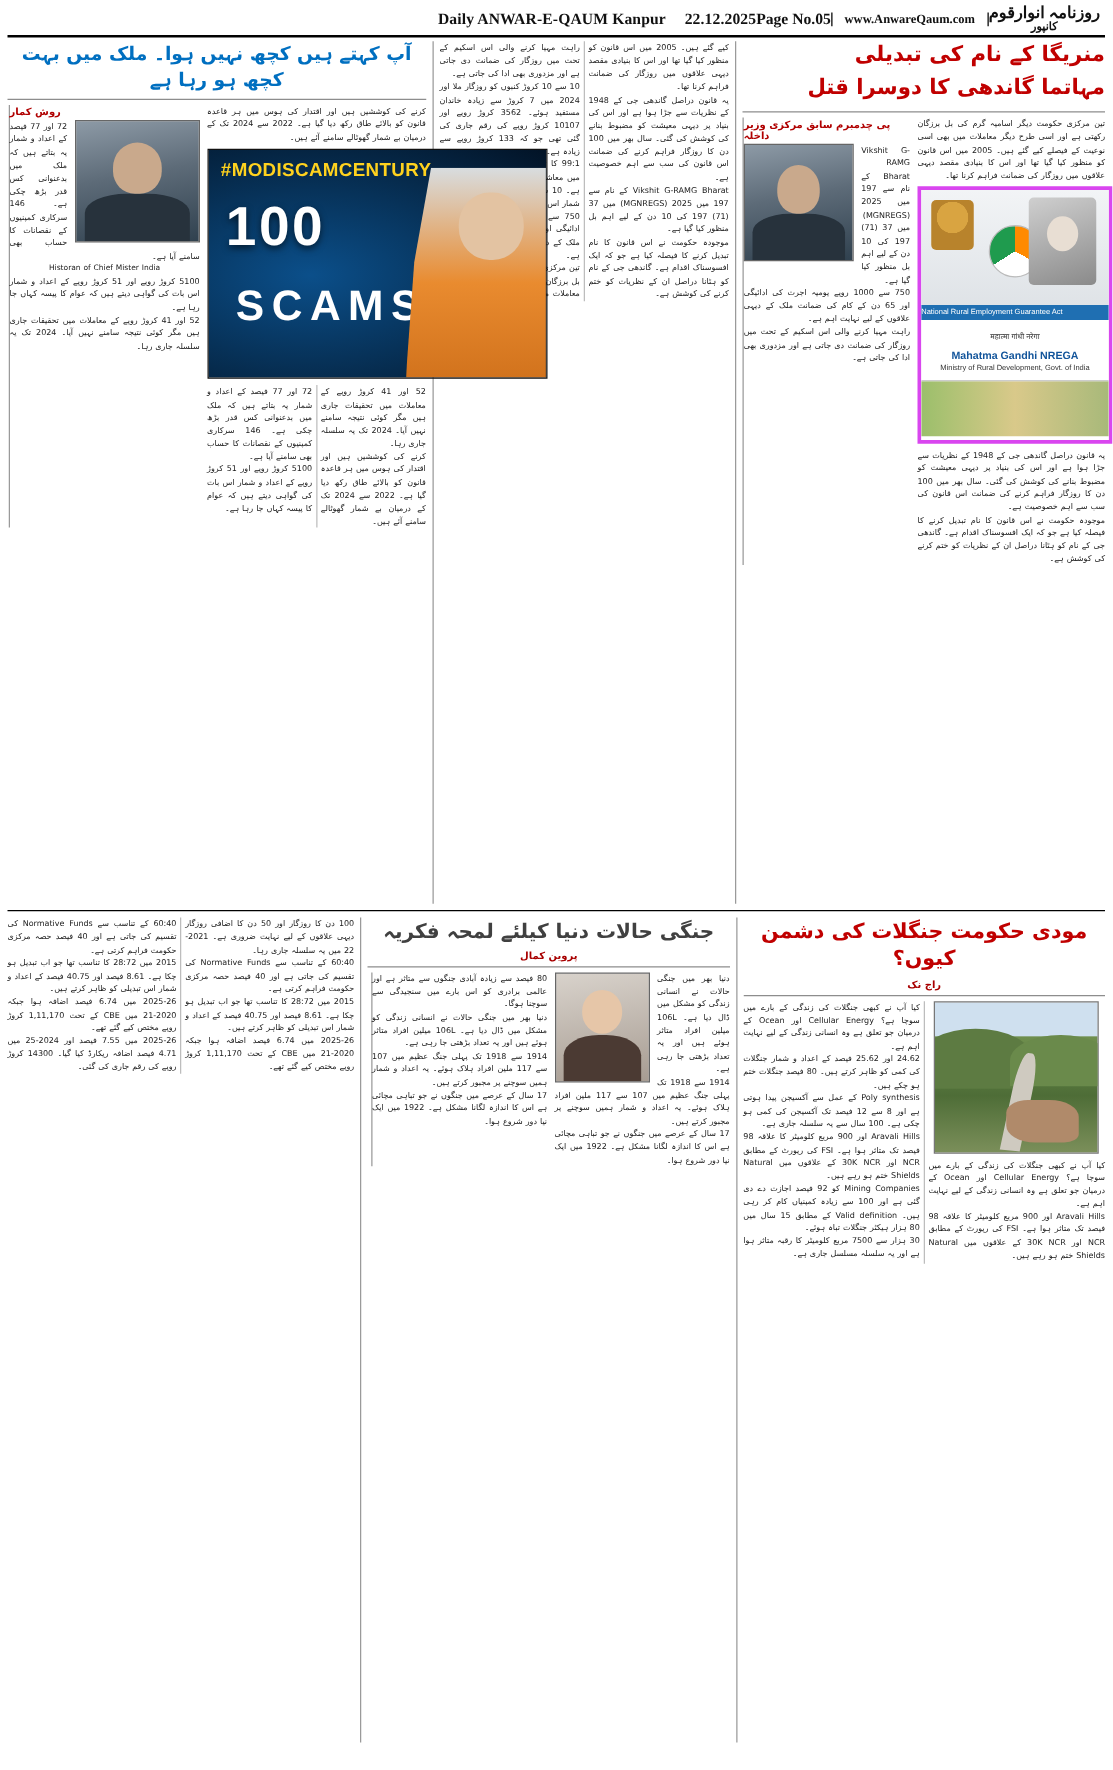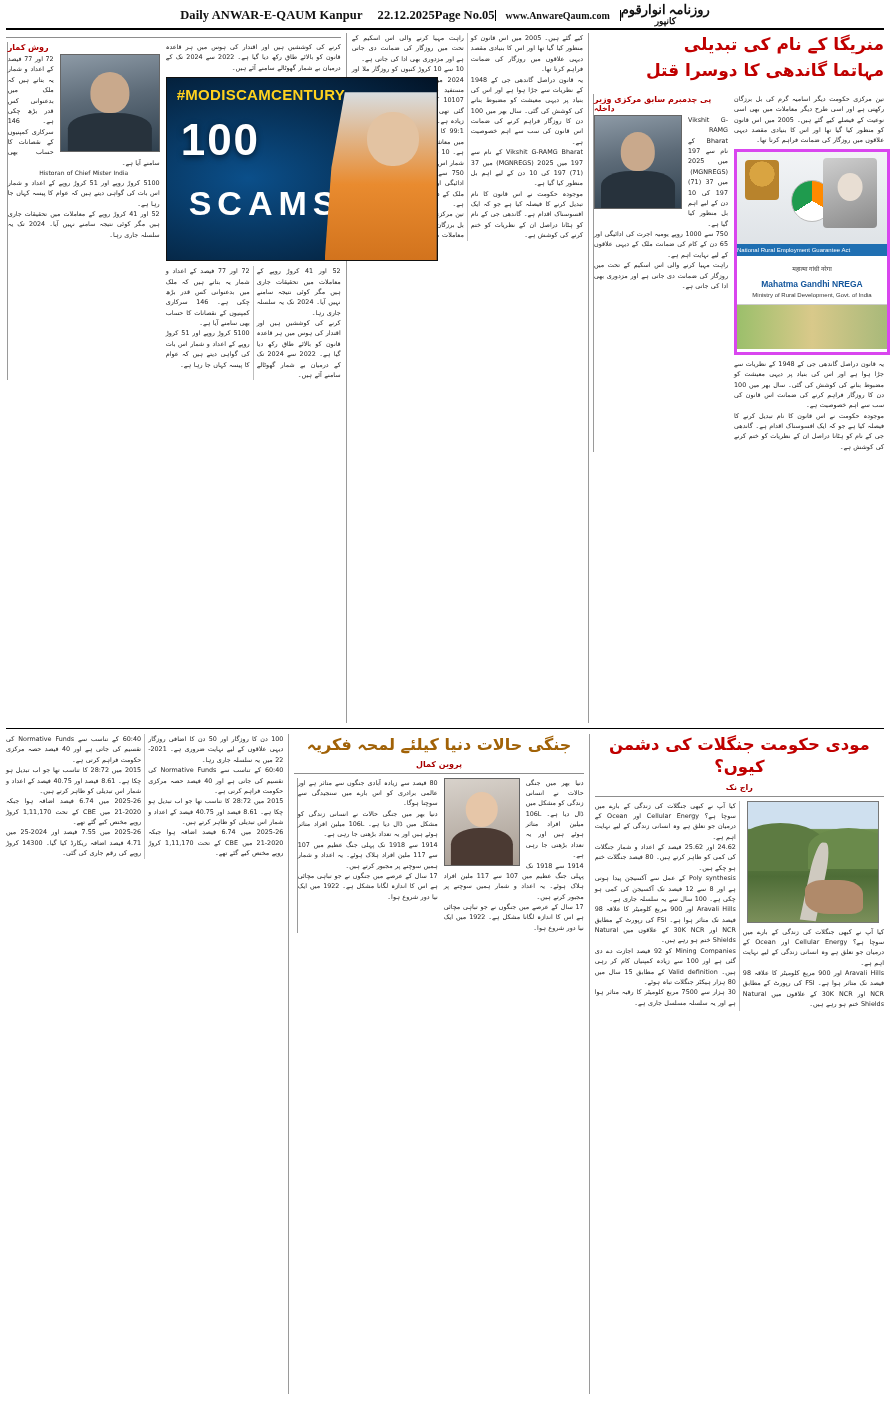"Daily ANWAR-E-QAUM Kanpur 22.12.2025" .masthead { justify-content: center -> flex-end }
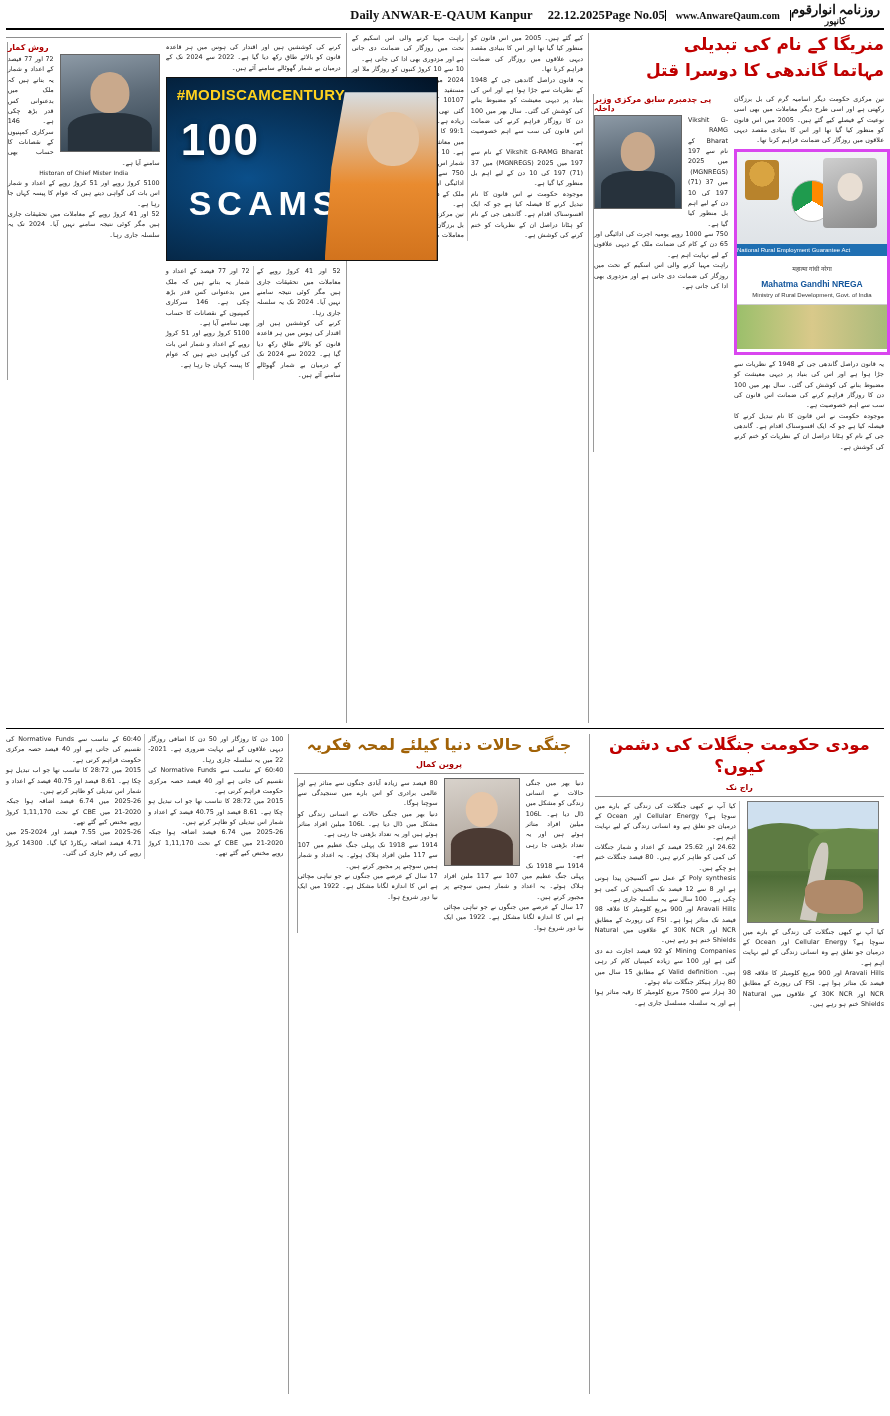"آپ کہتے ہیں کچھ نہیں" div.headline { html: none -> <div>آپ کہتے ہیں کچھ نہیں ہوا۔ ملک میں بہت کچھ ہو رہا ہے</div> }
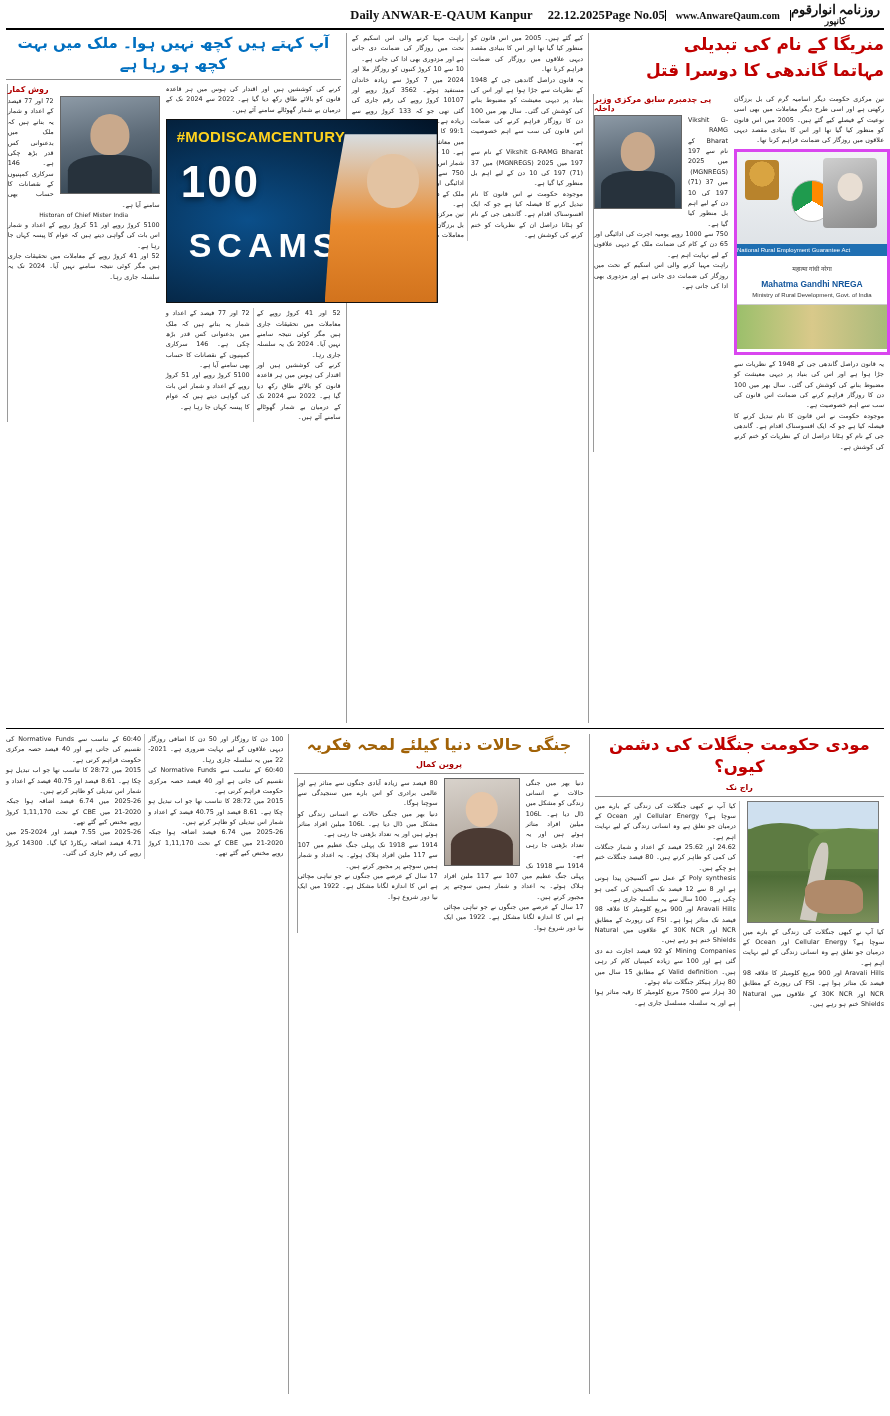"منریگا کے نام کی تبدیلی" .art-right { align-items: flex-end -> none }
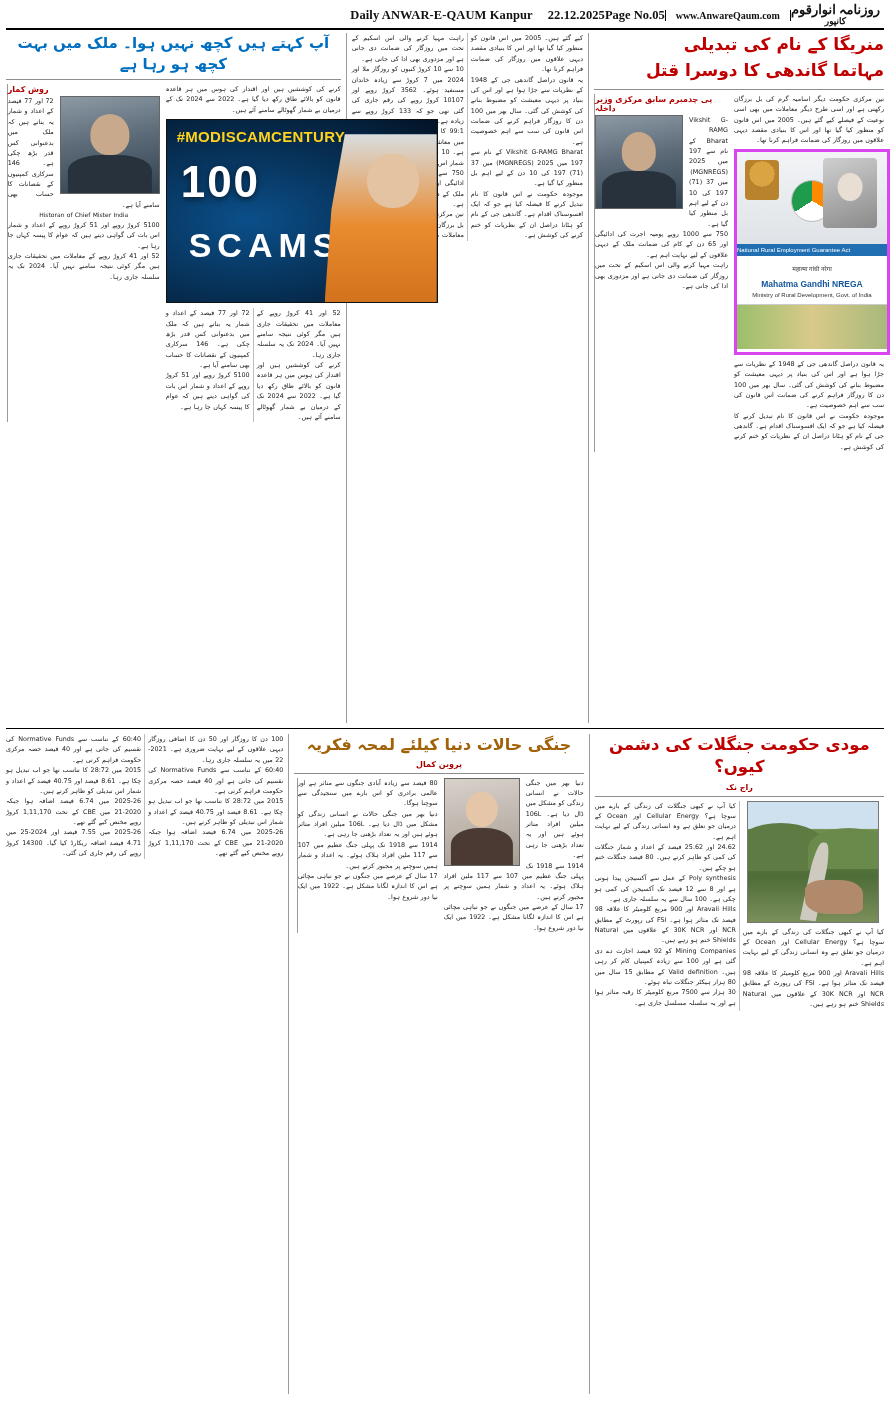"جنگی حالات دنیا کیلئے لمحہ" .hl-darkblue { color: #a16207 -> #404040 }
